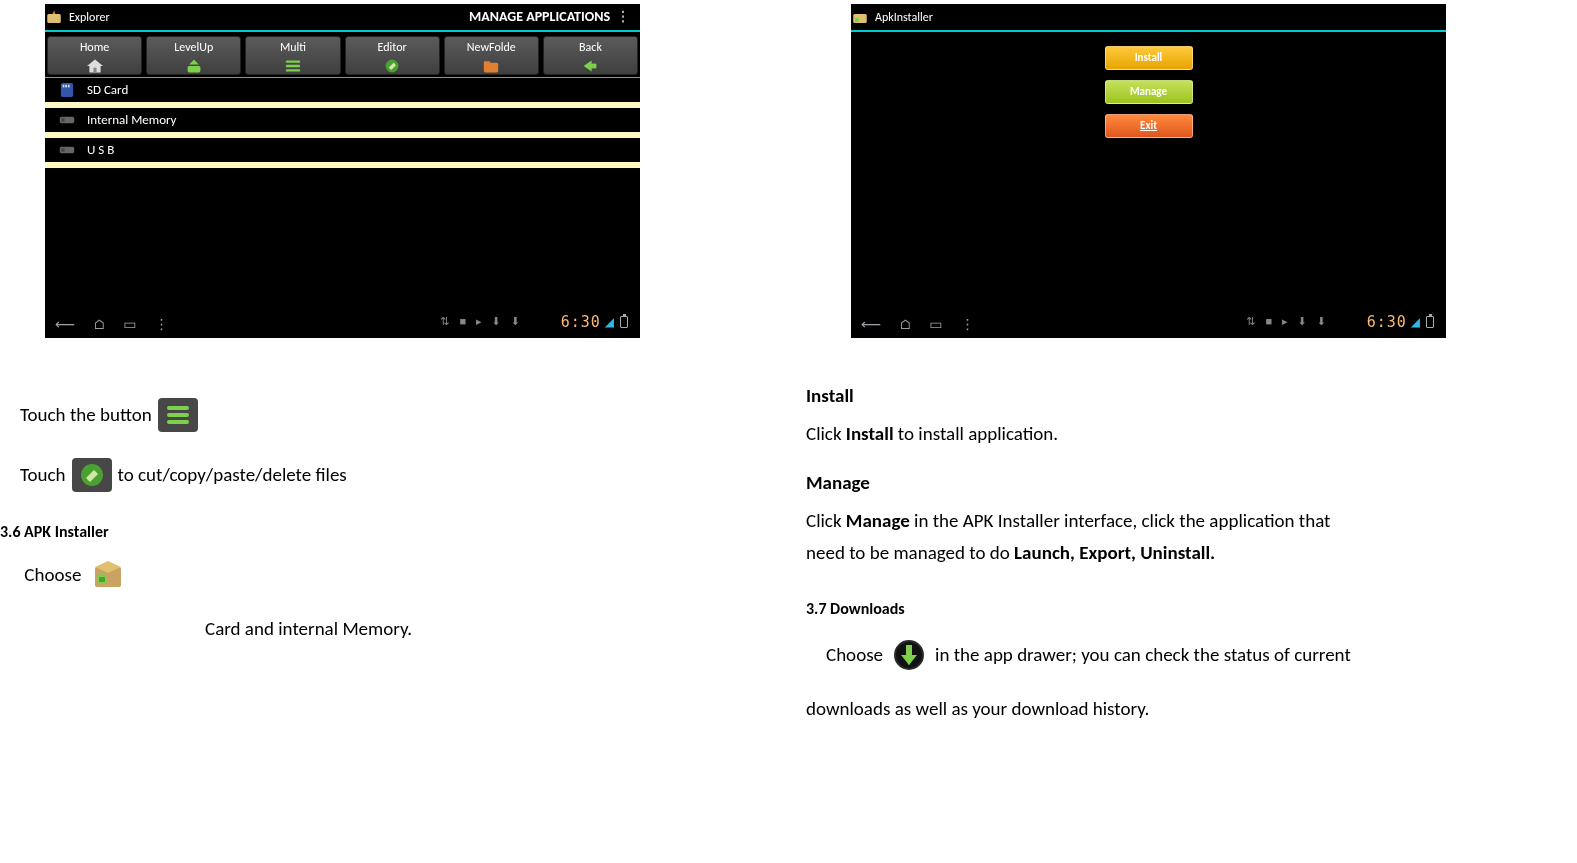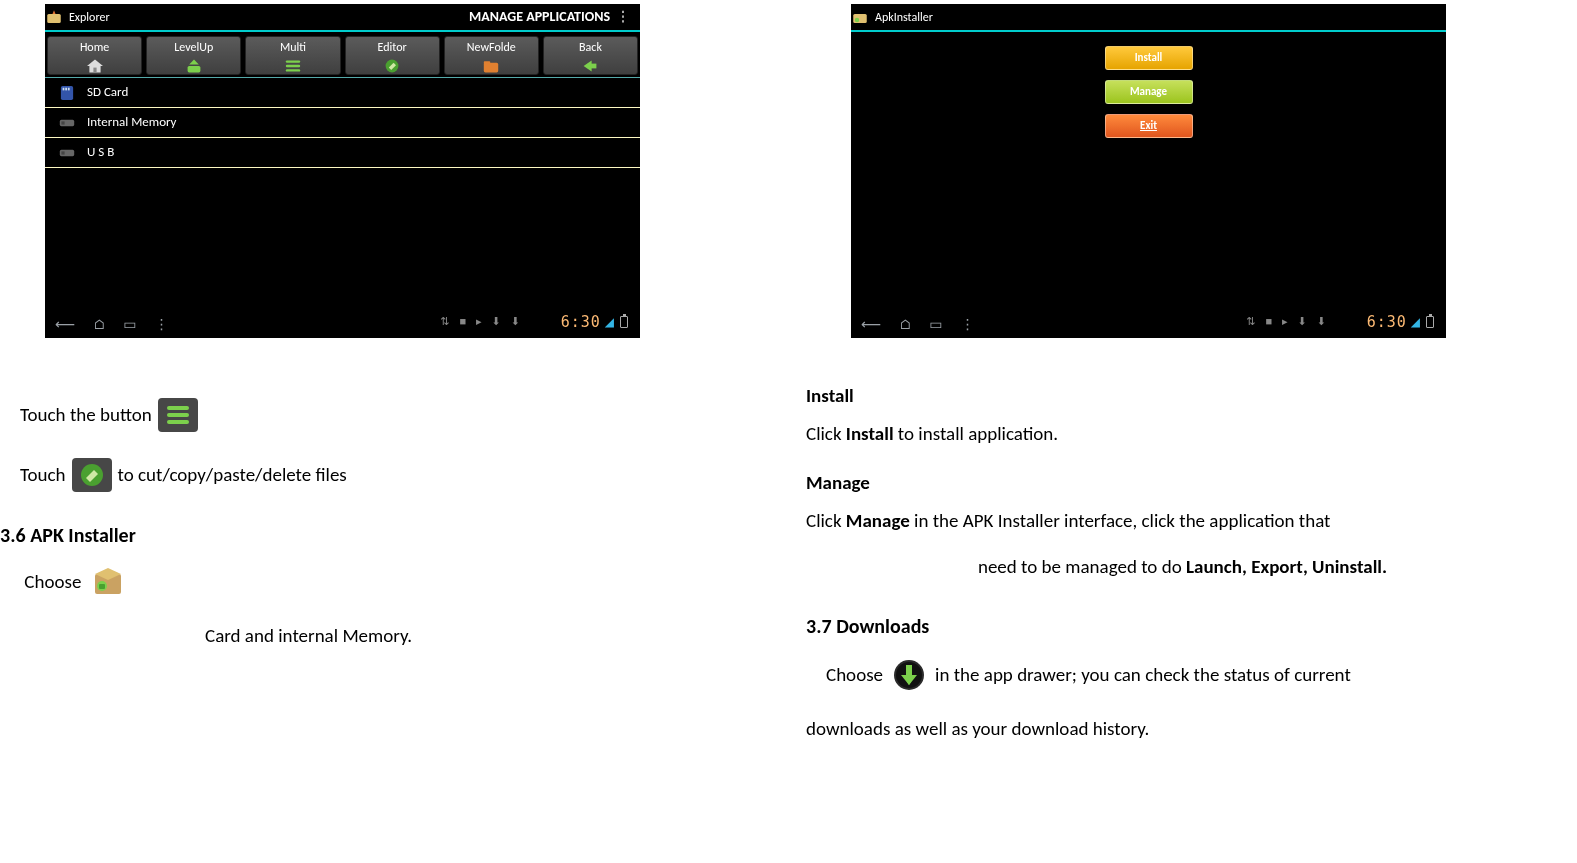"SD Card" .ss-row { border-bottom: 1px solid #fef9c3 -> 6px solid #fef9c3 }
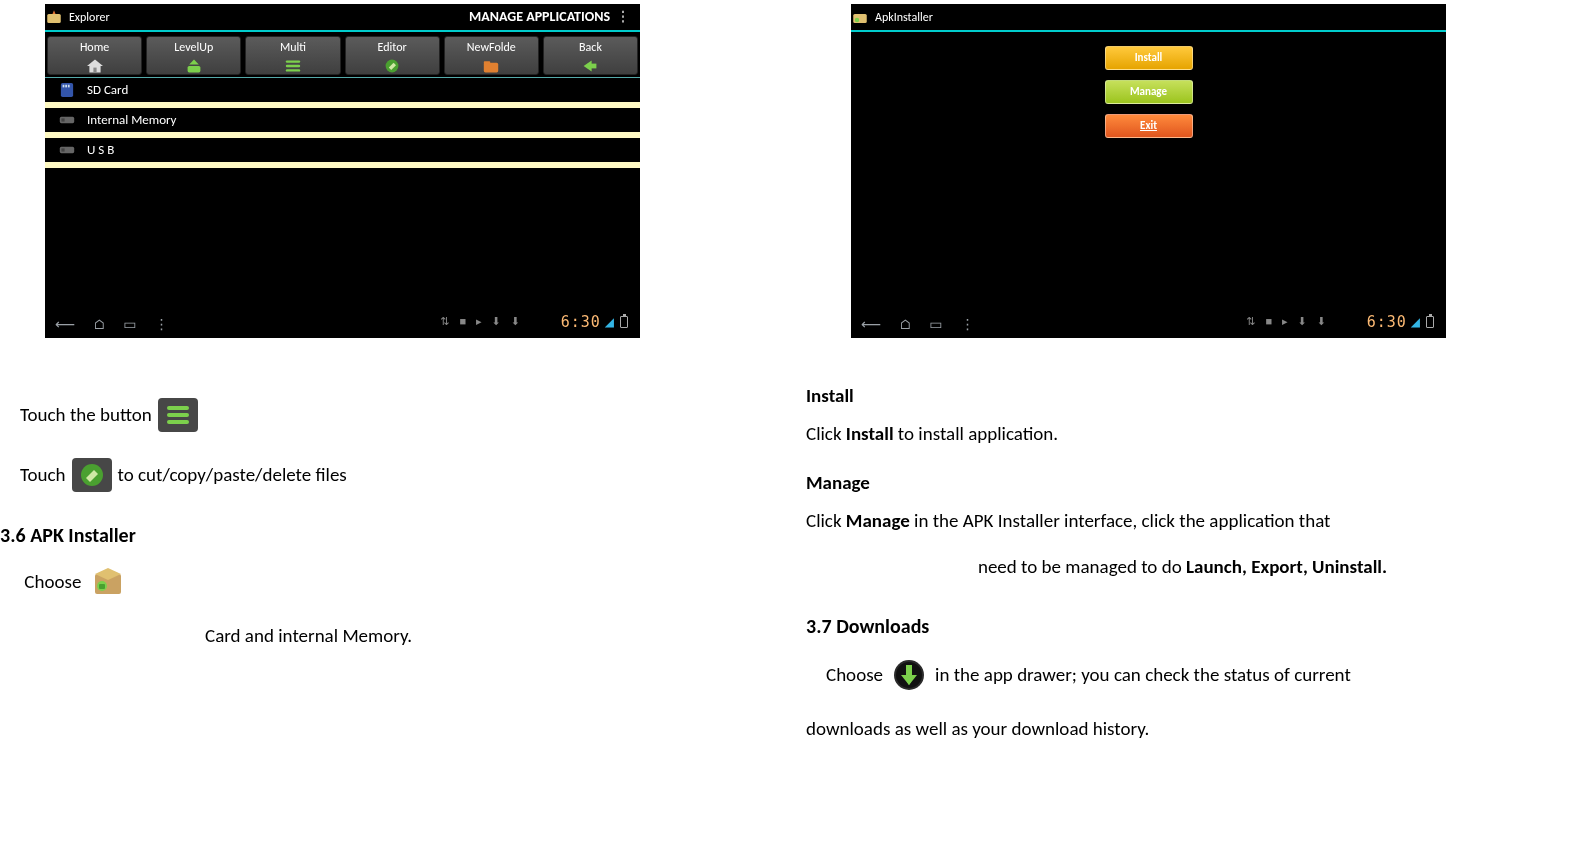"3.6 APK Installer" .heading { font-size: 20px -> 16px }
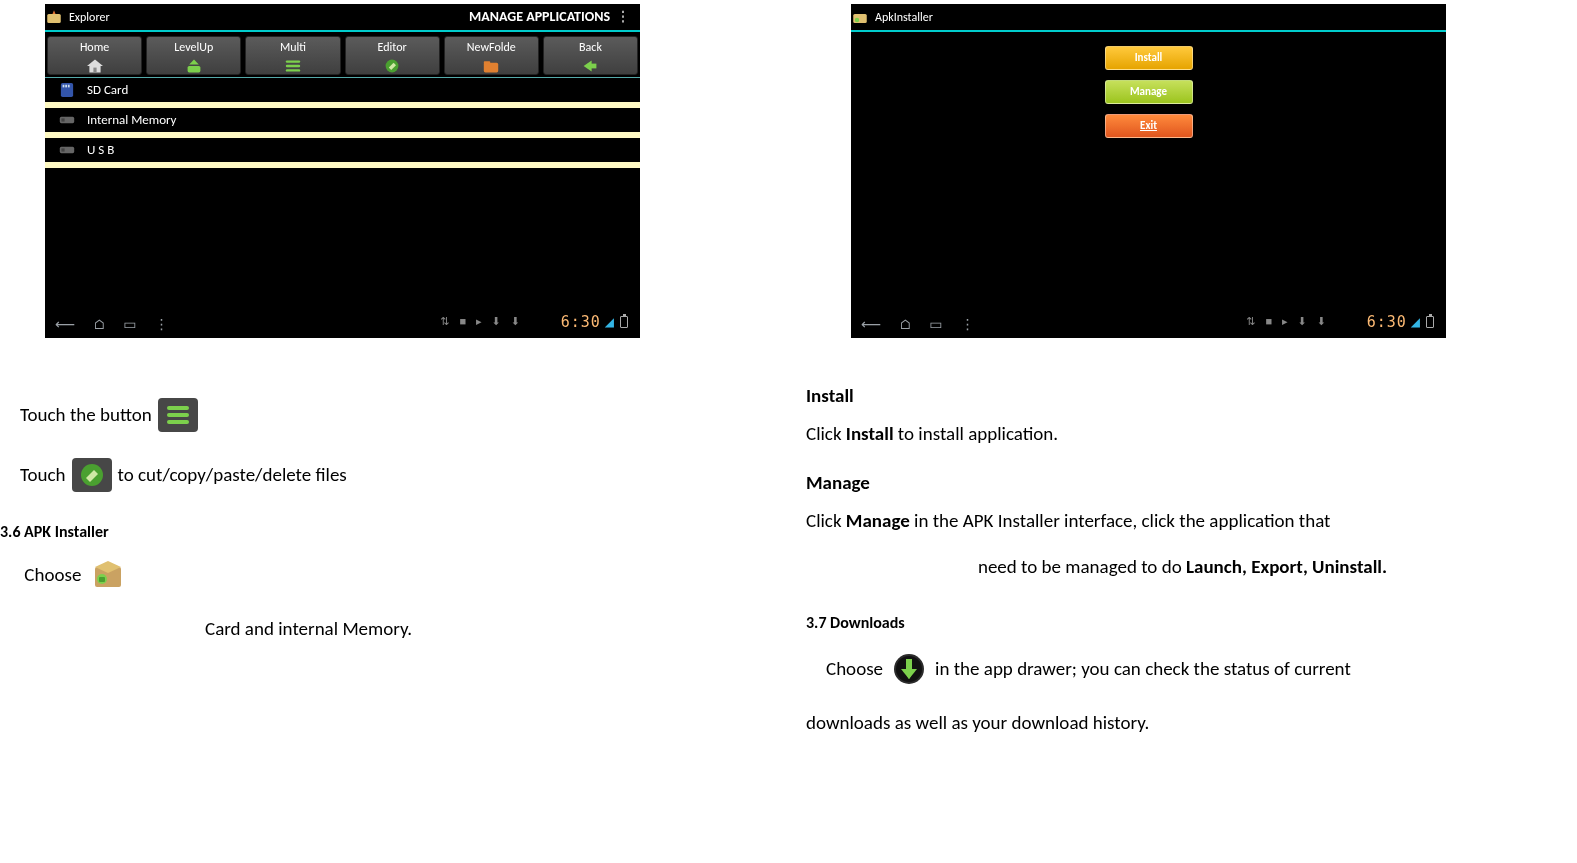"need to be managed to" div.tight { margin-top: 14px -> 0; text-align: center -> none }
